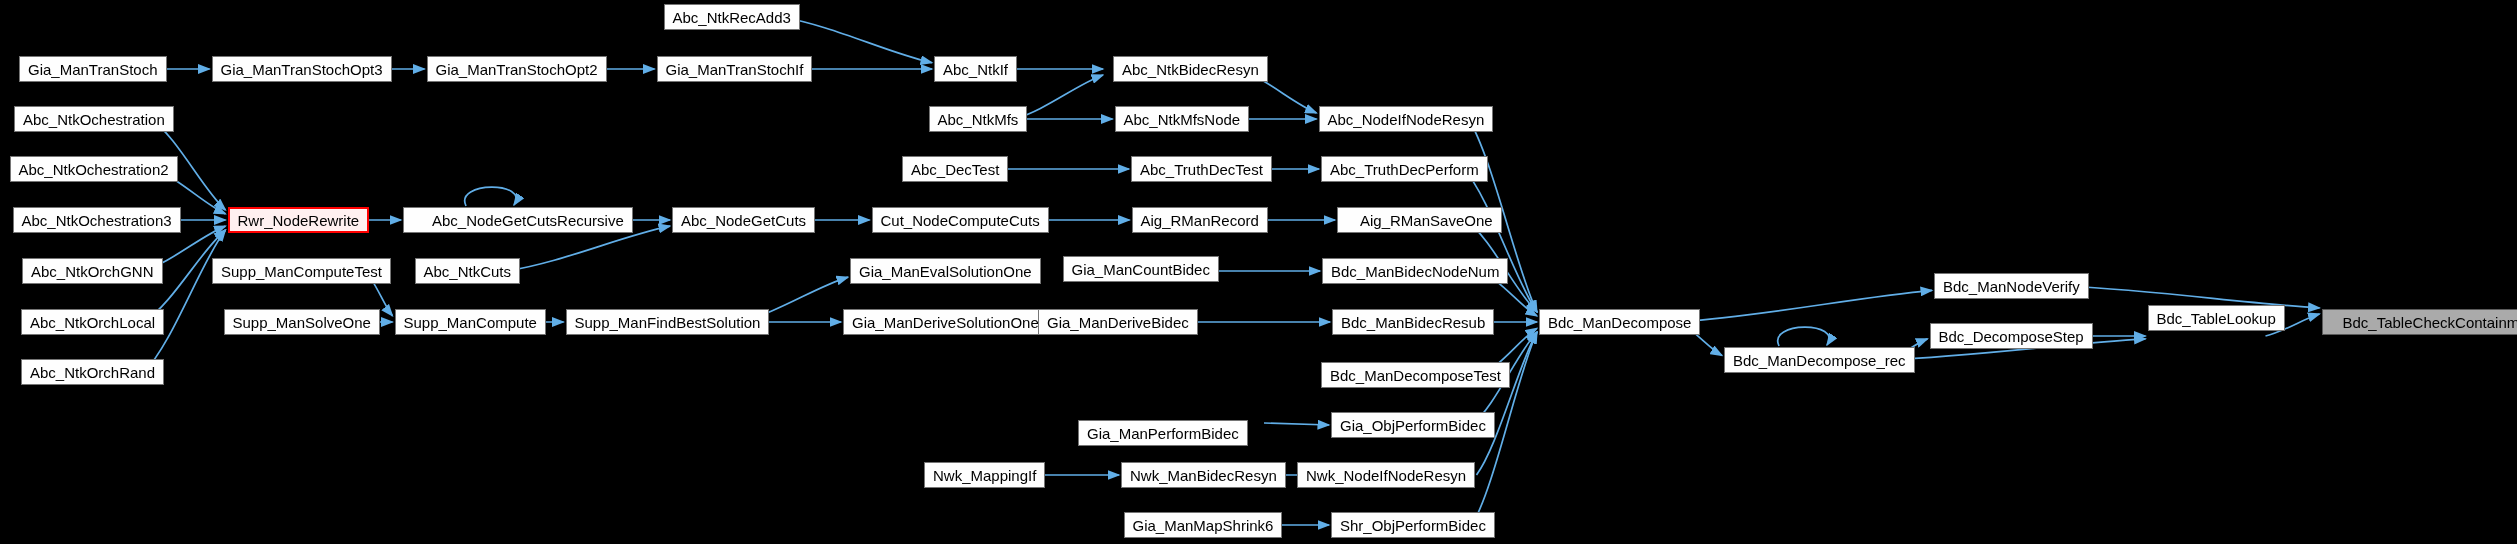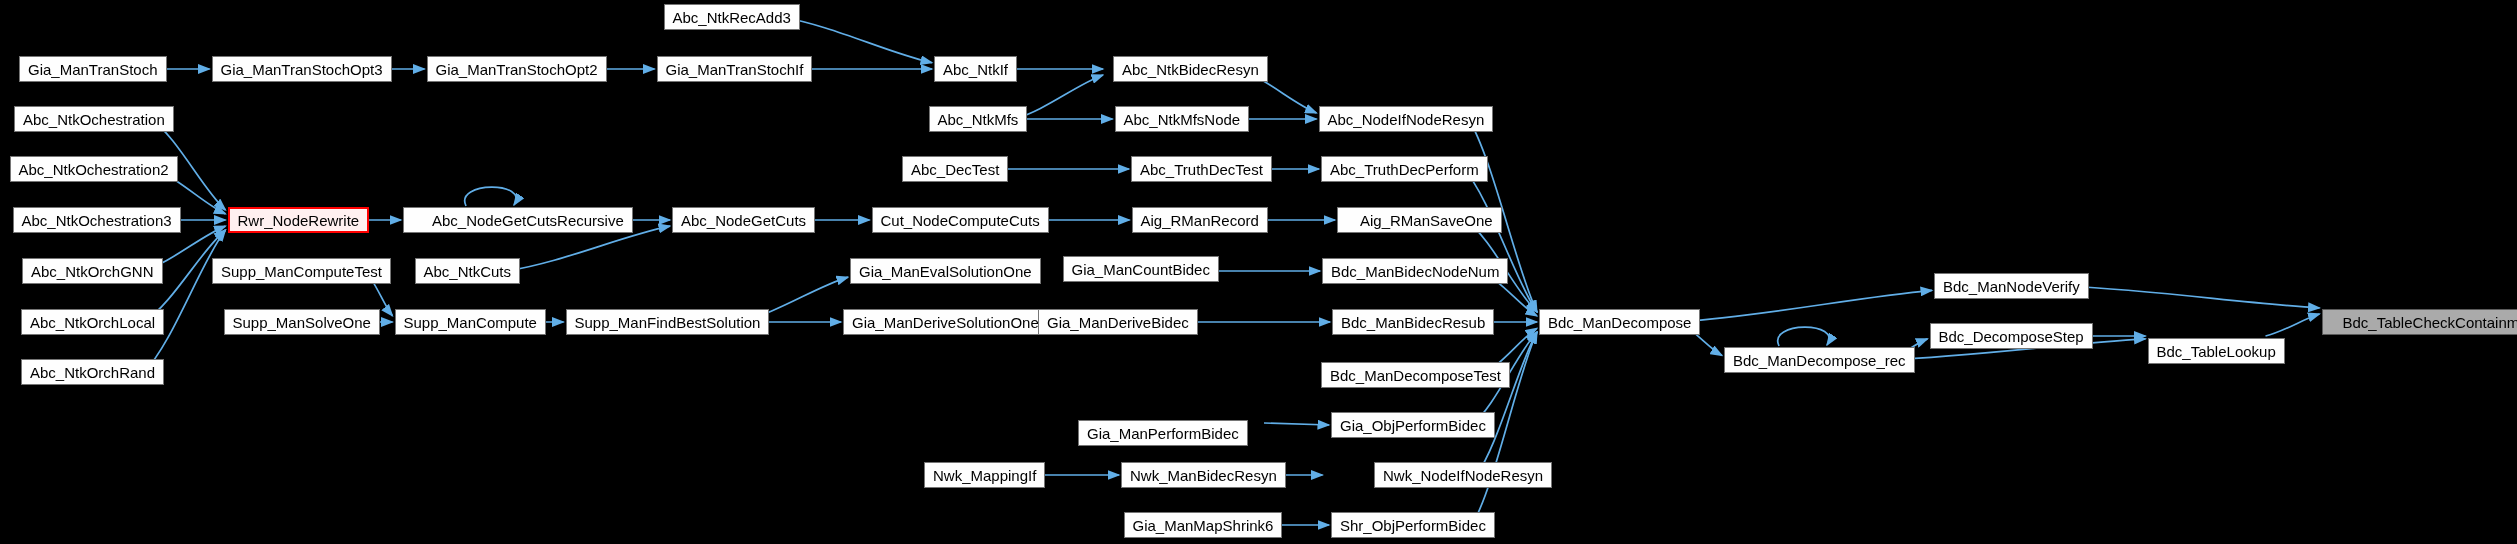"Bdc_TableLookup" div.node { top: 338px -> 305px }
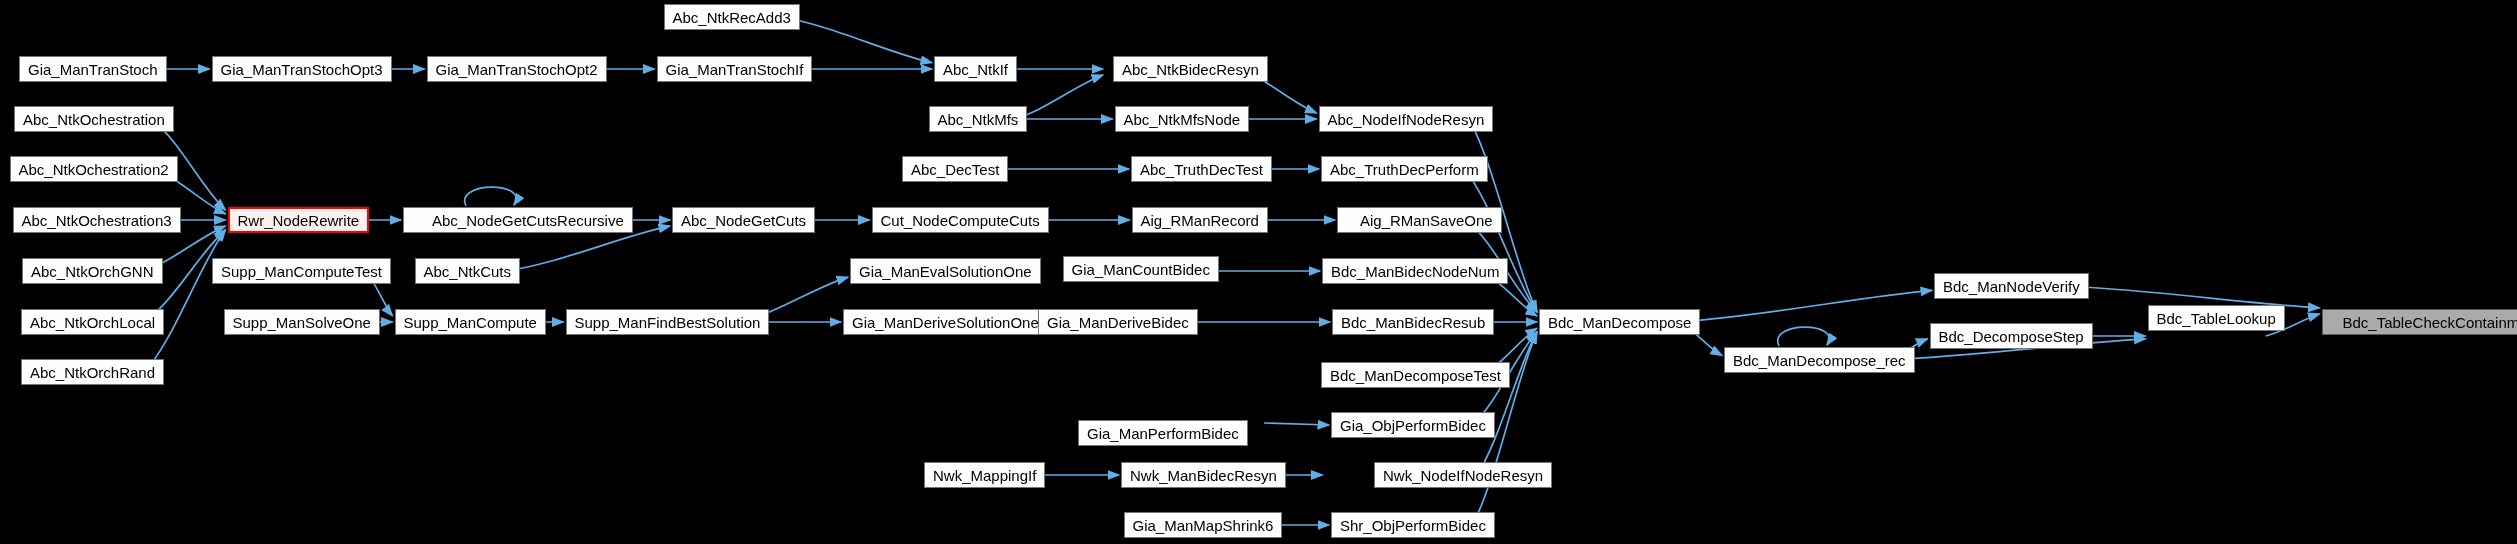"Nwk_NodeIfNodeResyn" div.node { left: 1374px -> 1297px }
